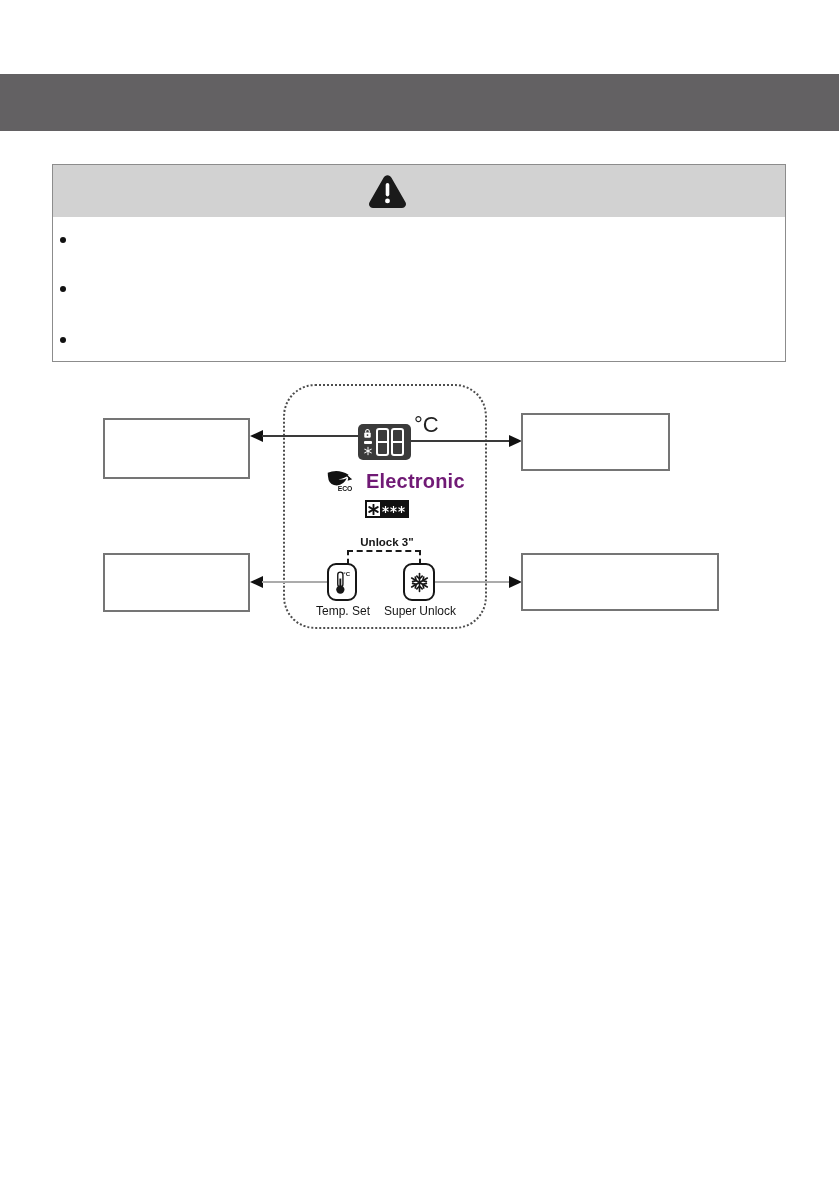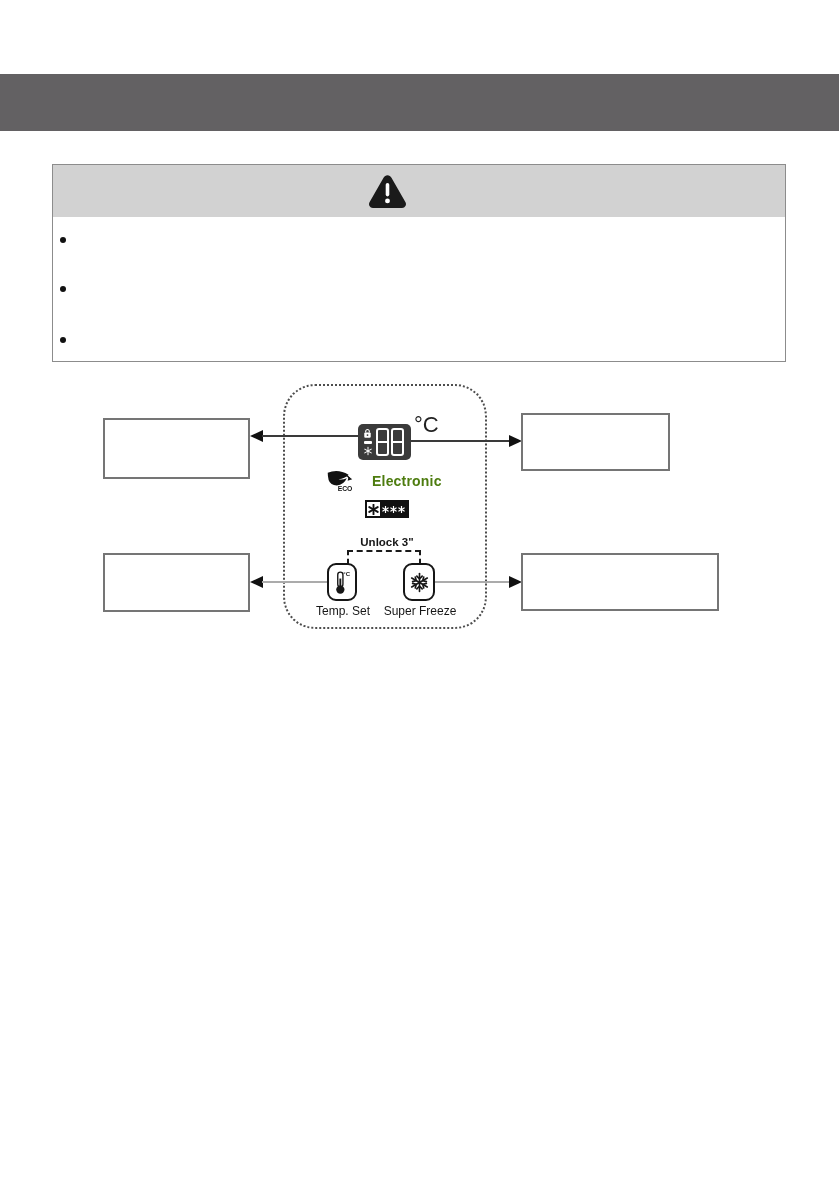"Electronic" .brand-name { color: #4d7c0f -> #701a75; font-size: 14px -> 20px; margin-left: 18px -> 12px }
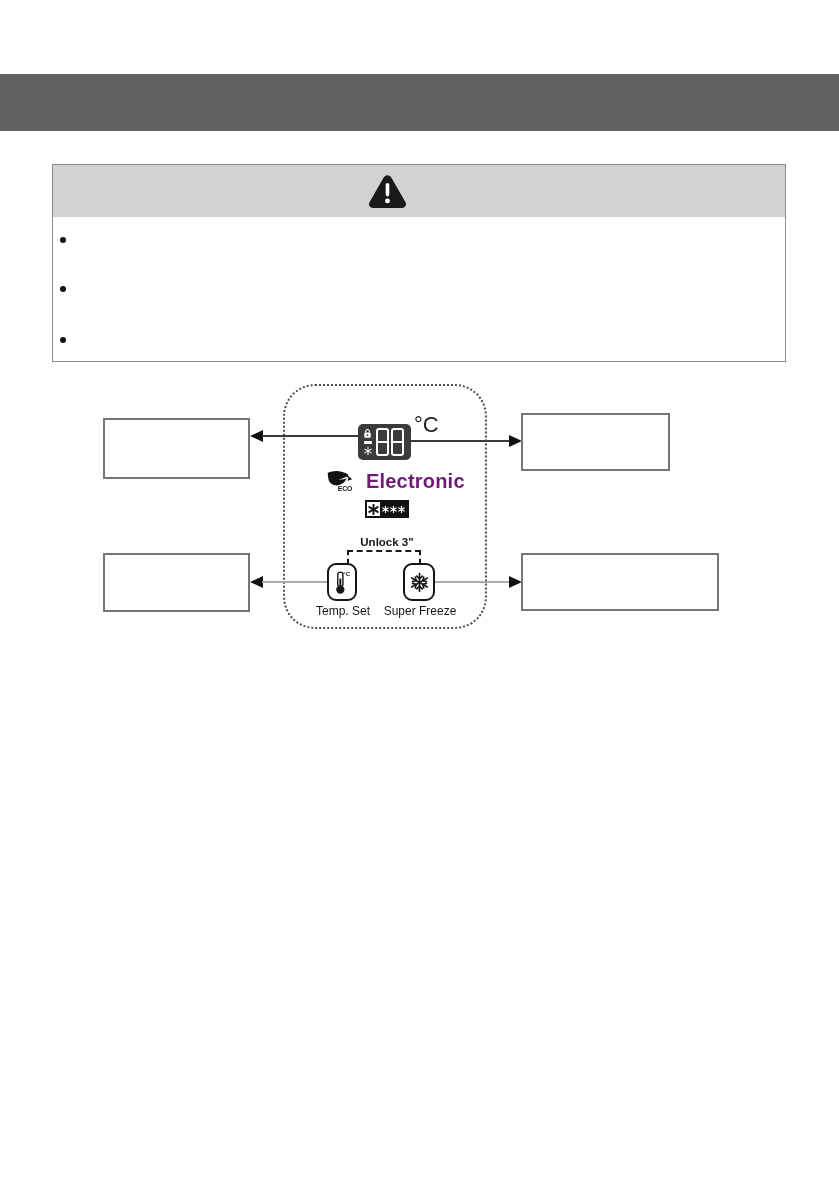"Super Freeze" div.abs { text: Freeze -> Unlock }
